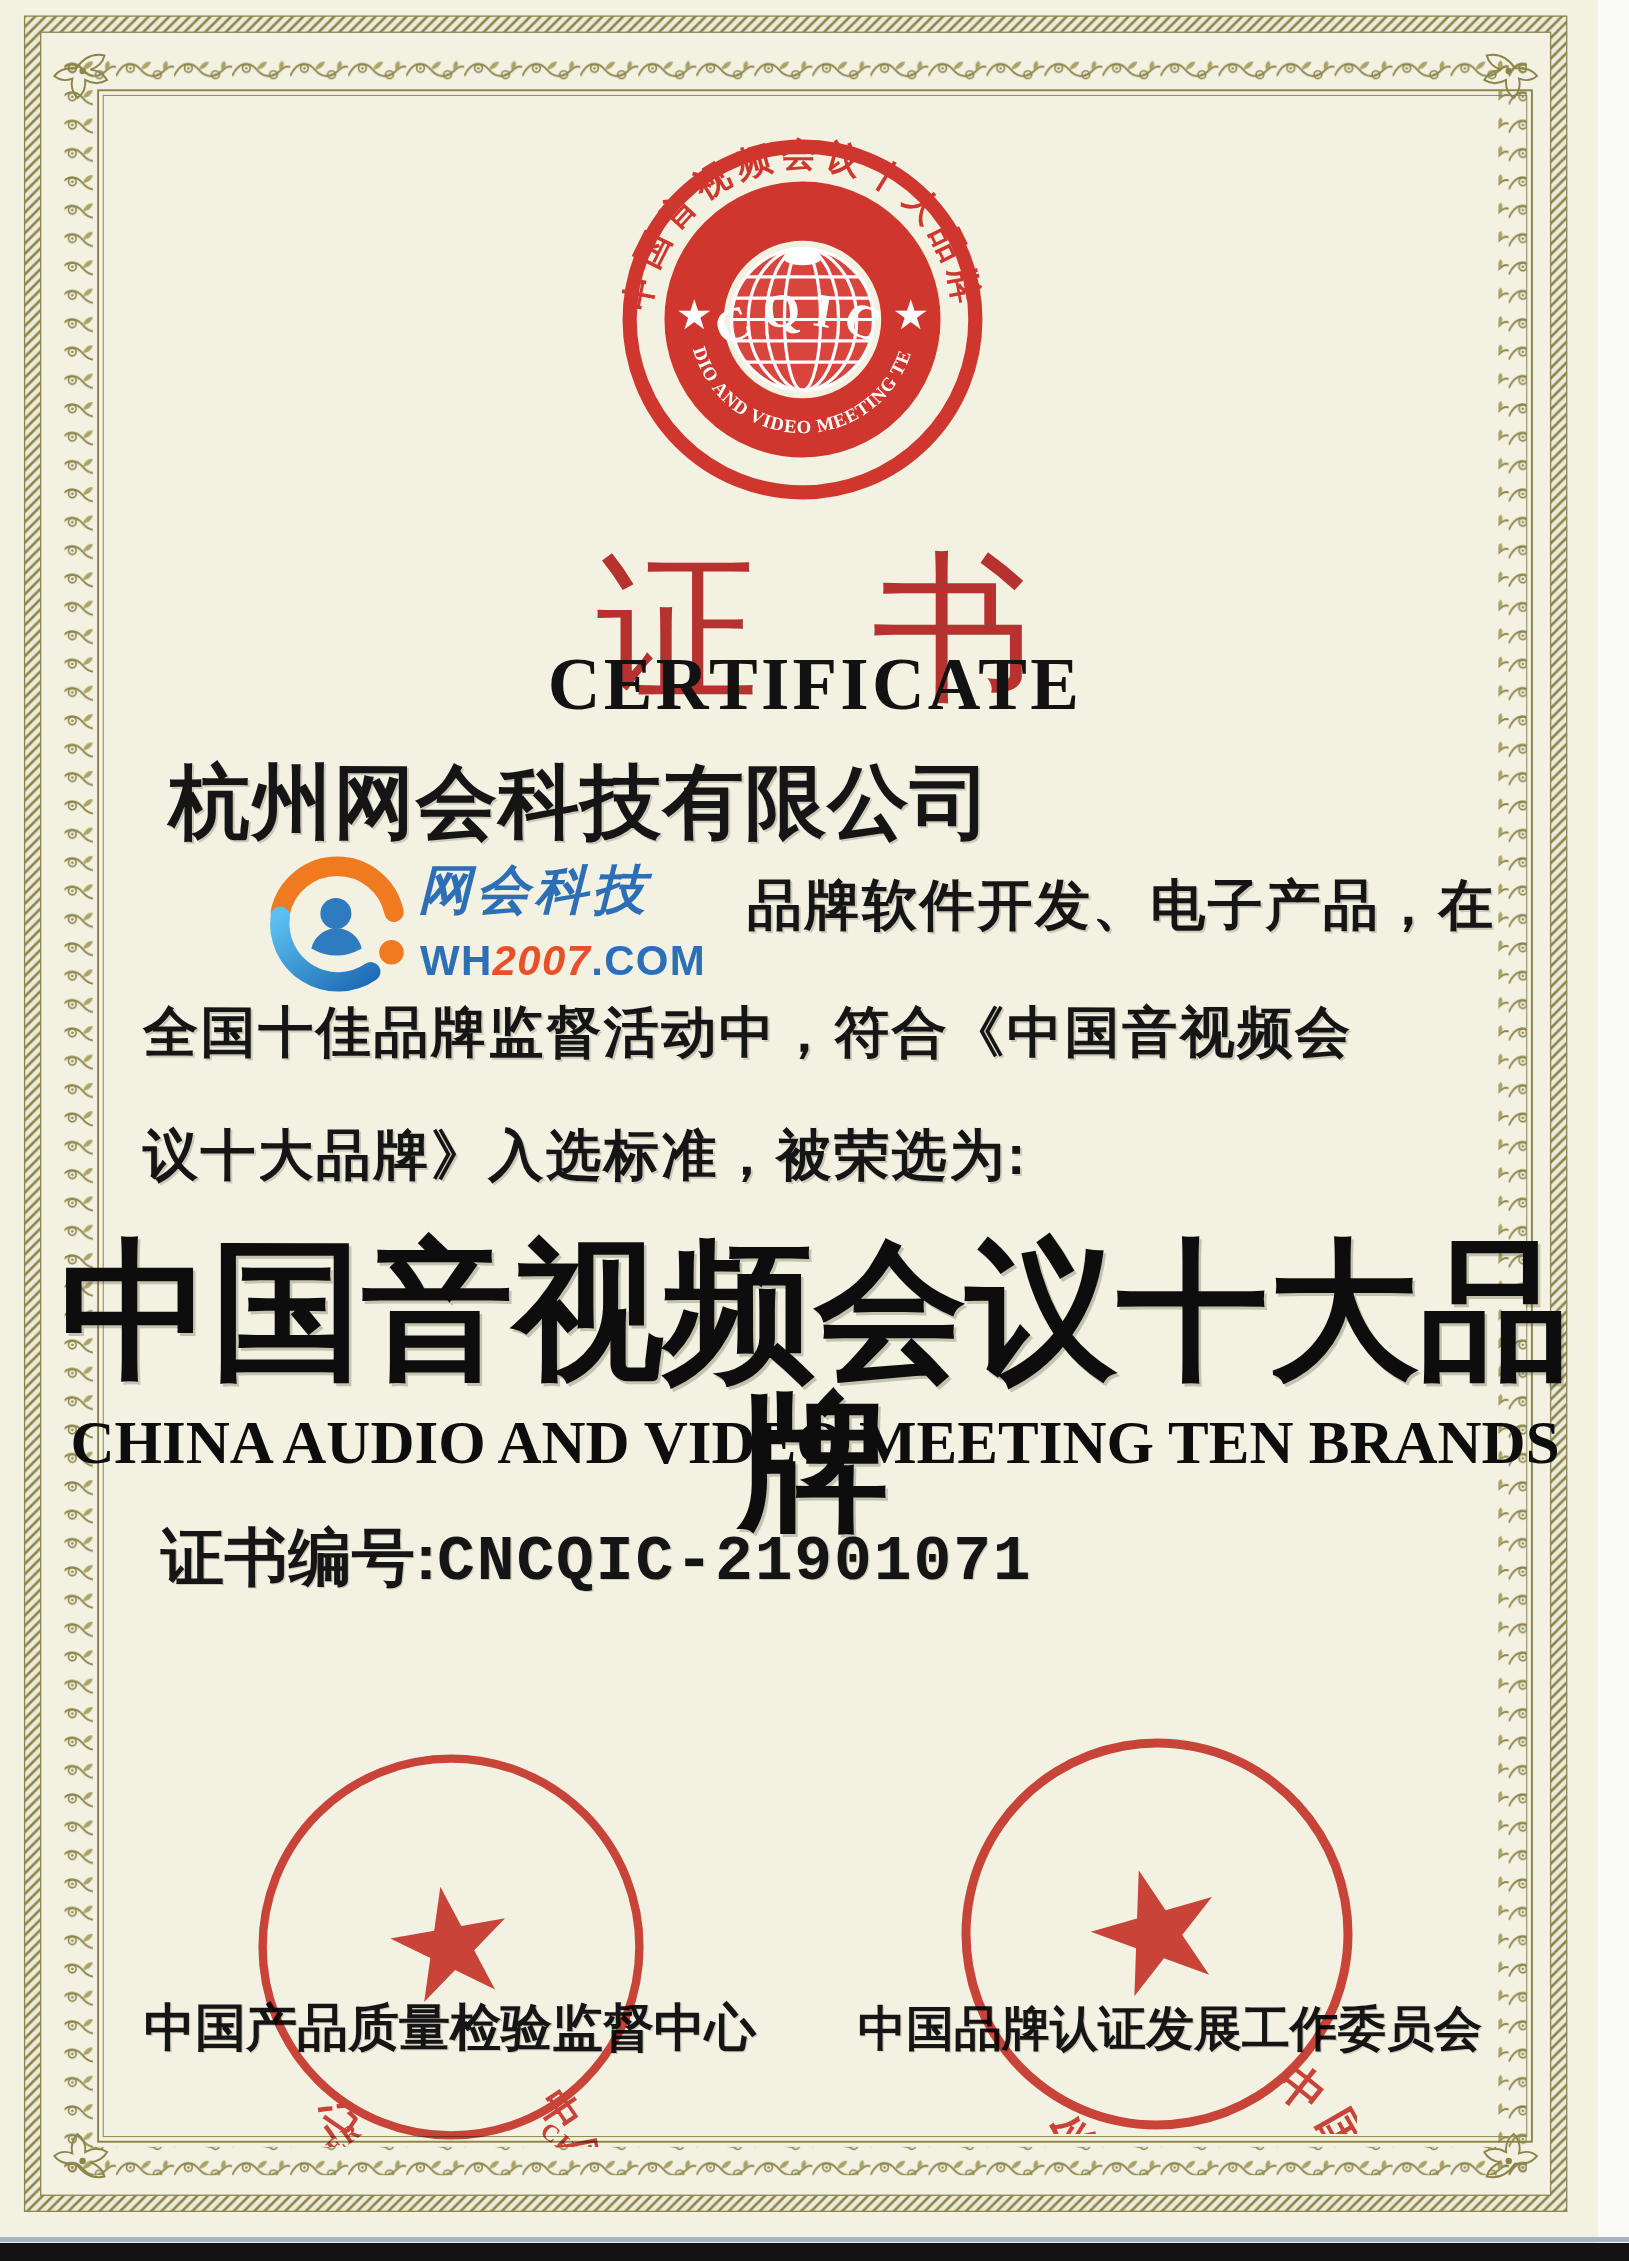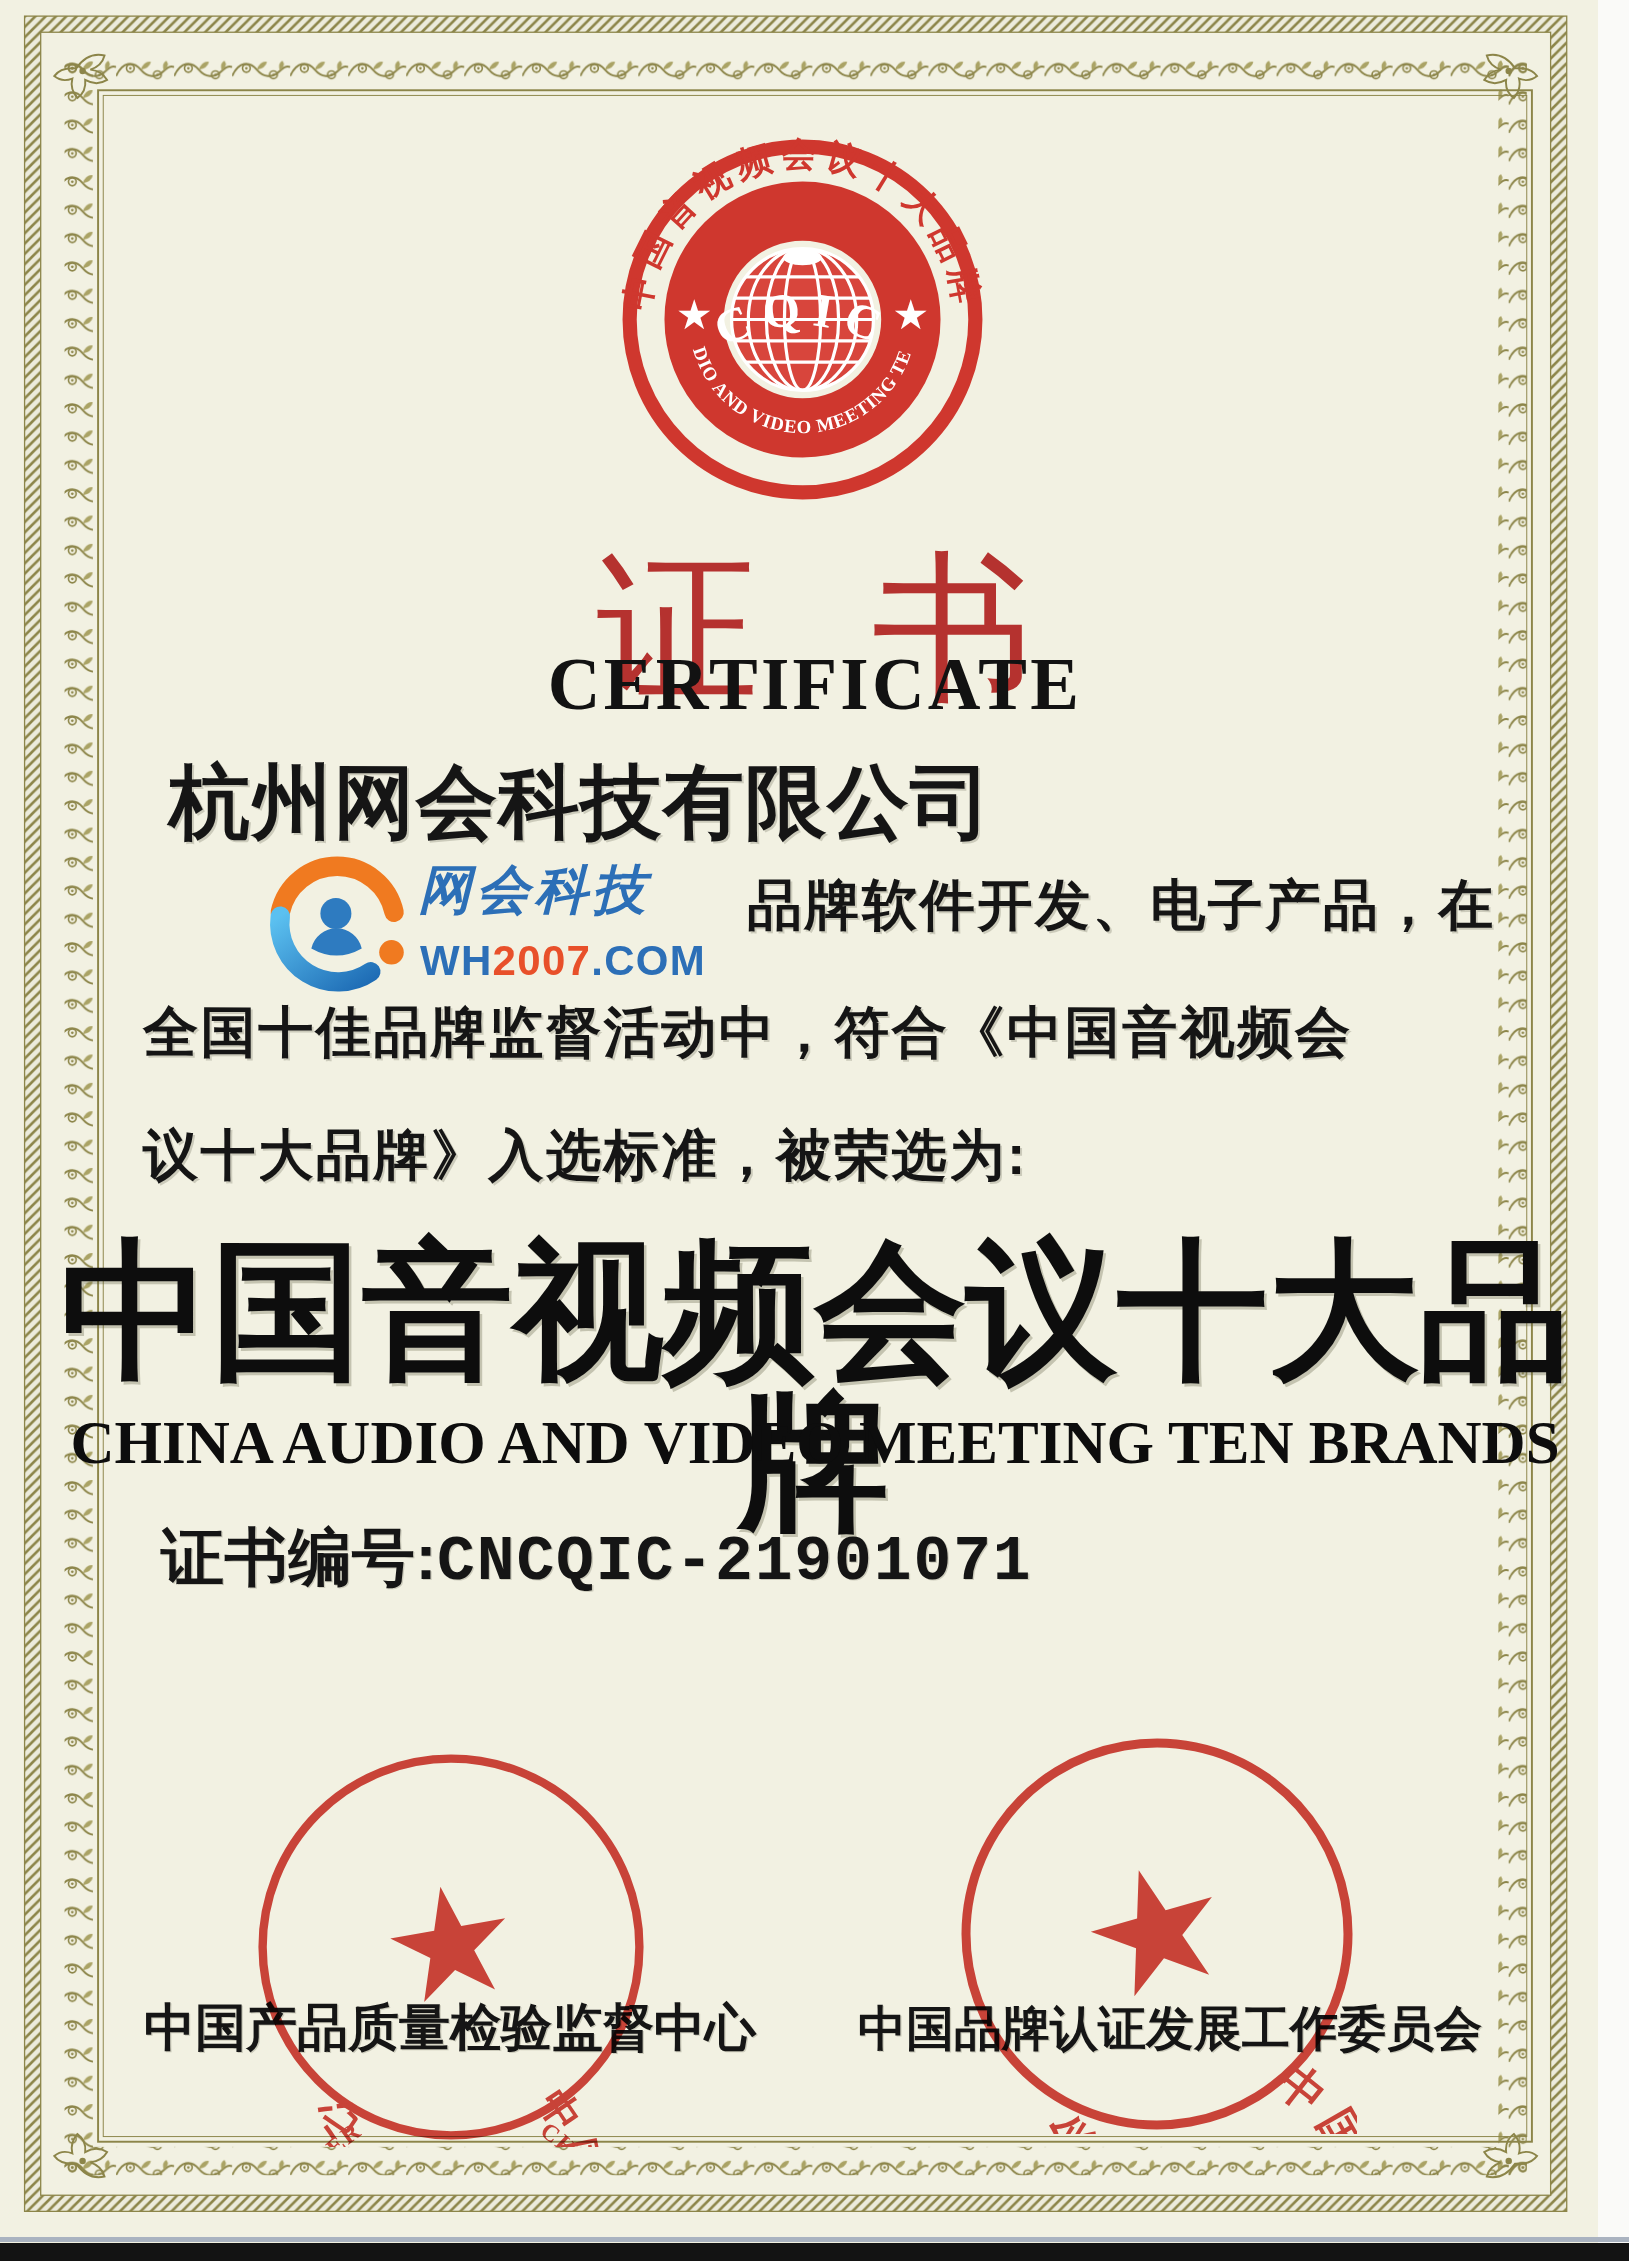"2007" #logo-url .num { font-style: none -> italic }
